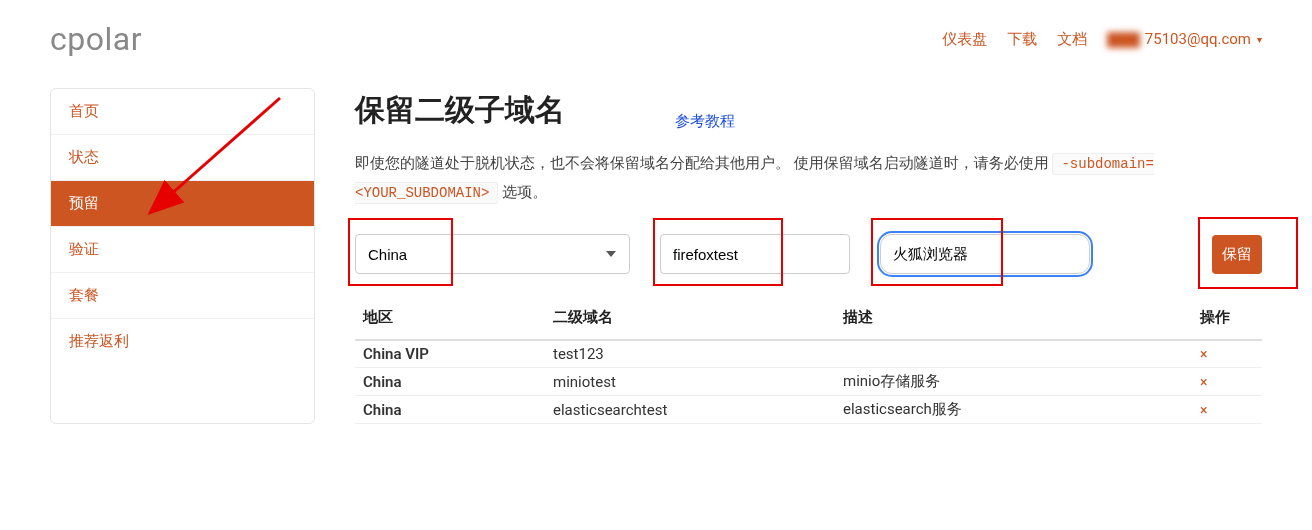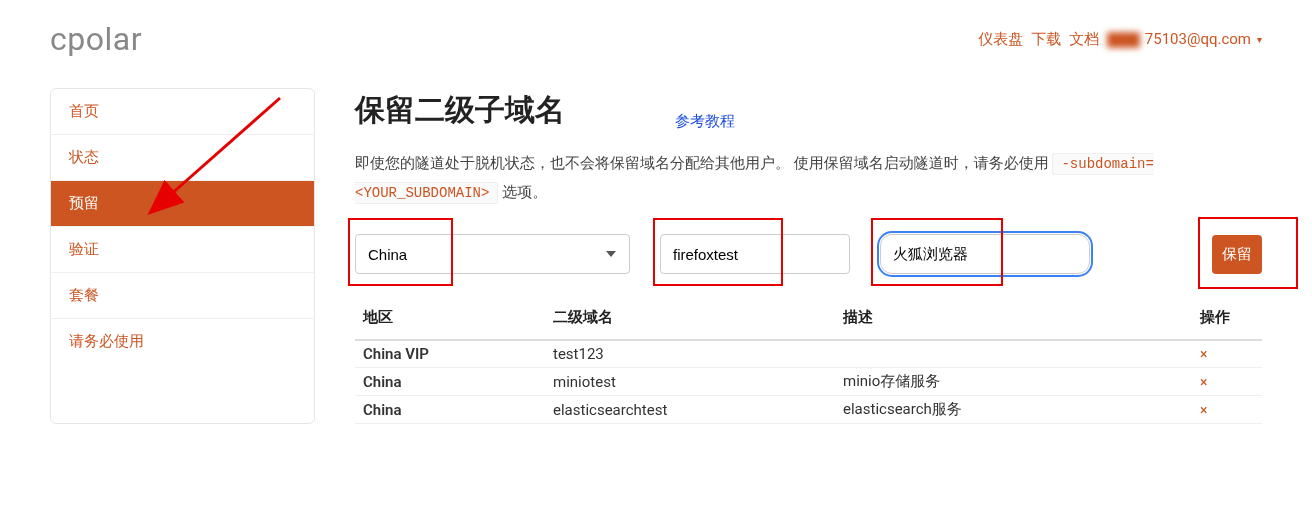"仪表盘" .nav { gap: 8px -> 20px }
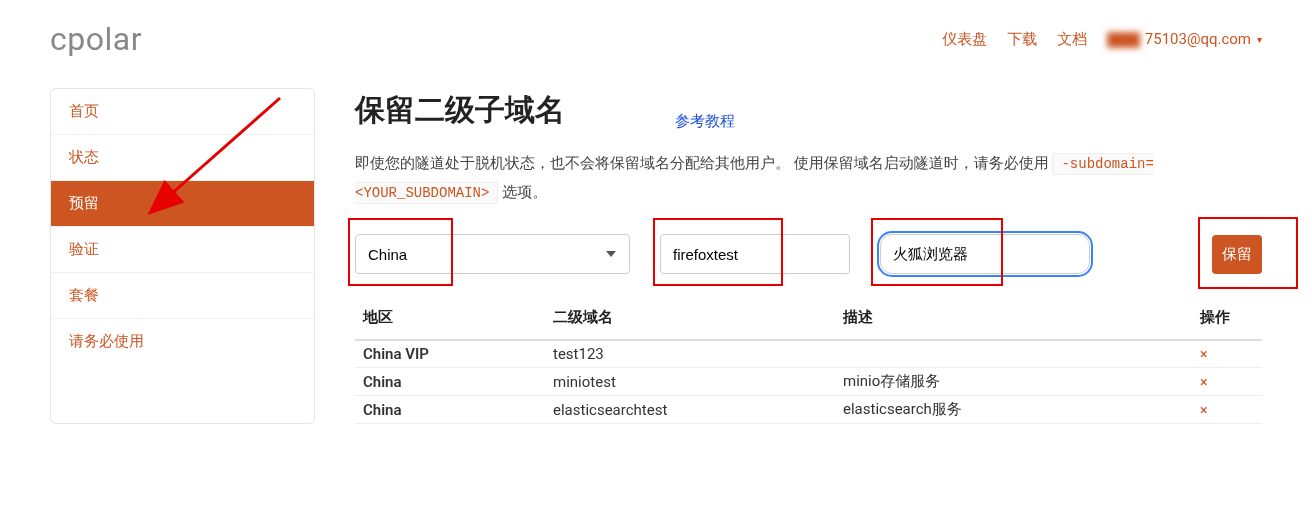"请务必使用" div.sidebar-item { text: 请务必使用 -> 推荐返利 }
